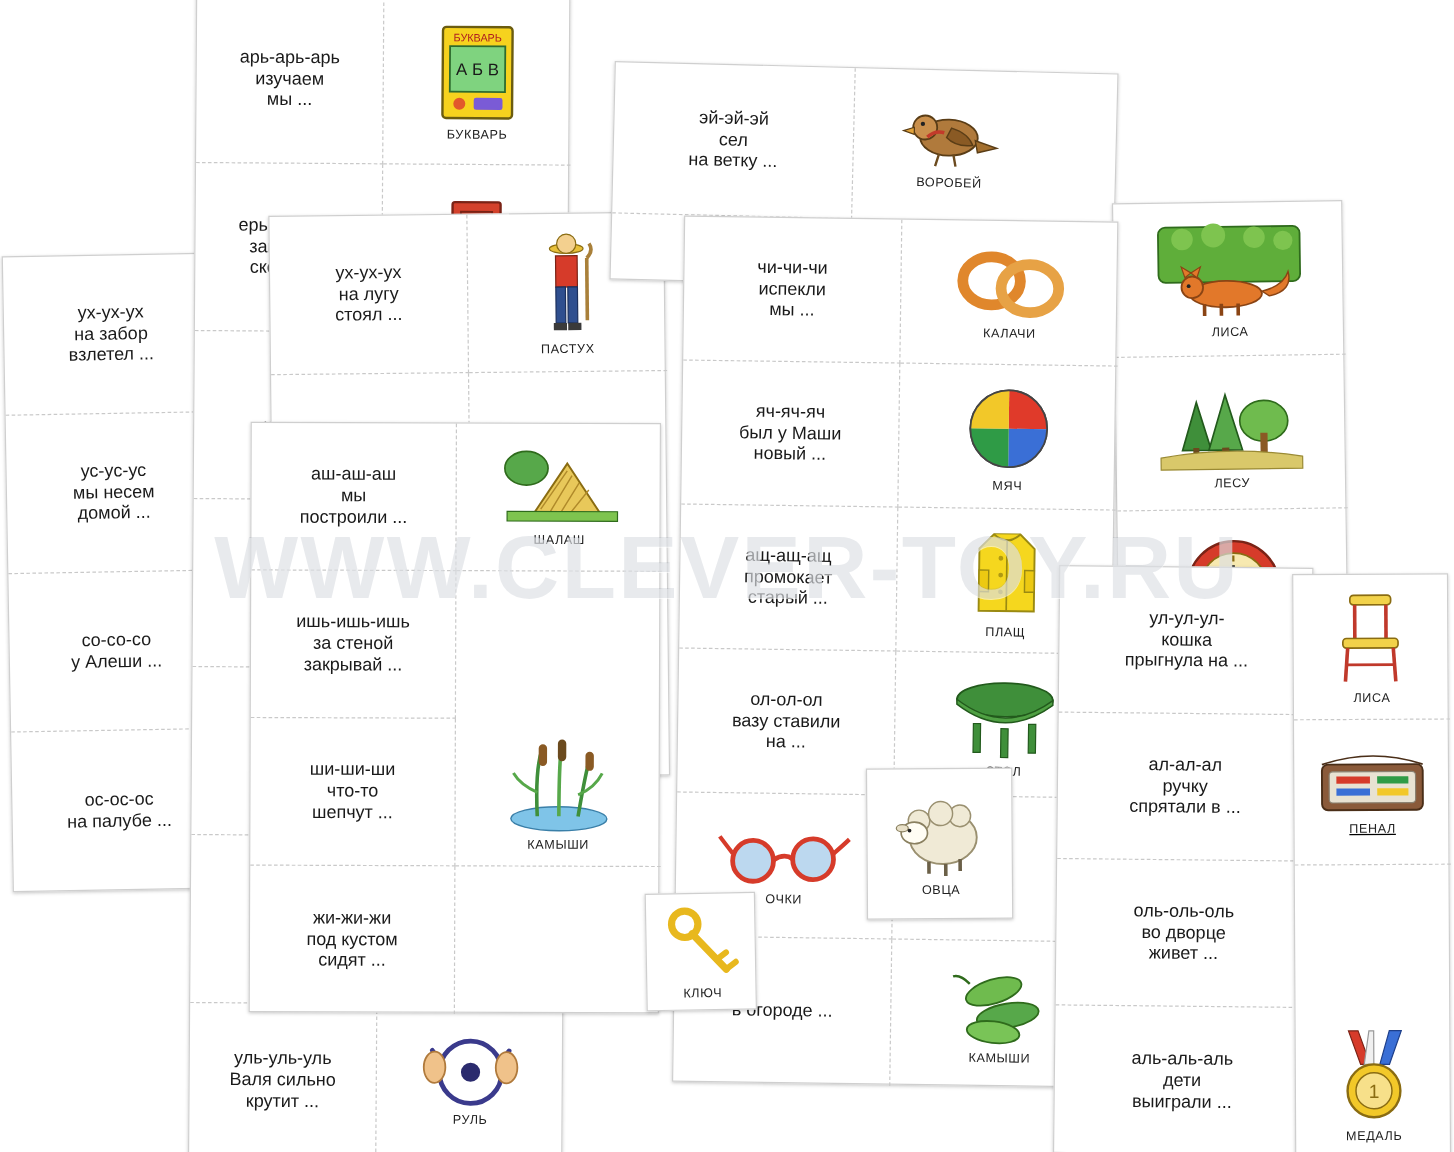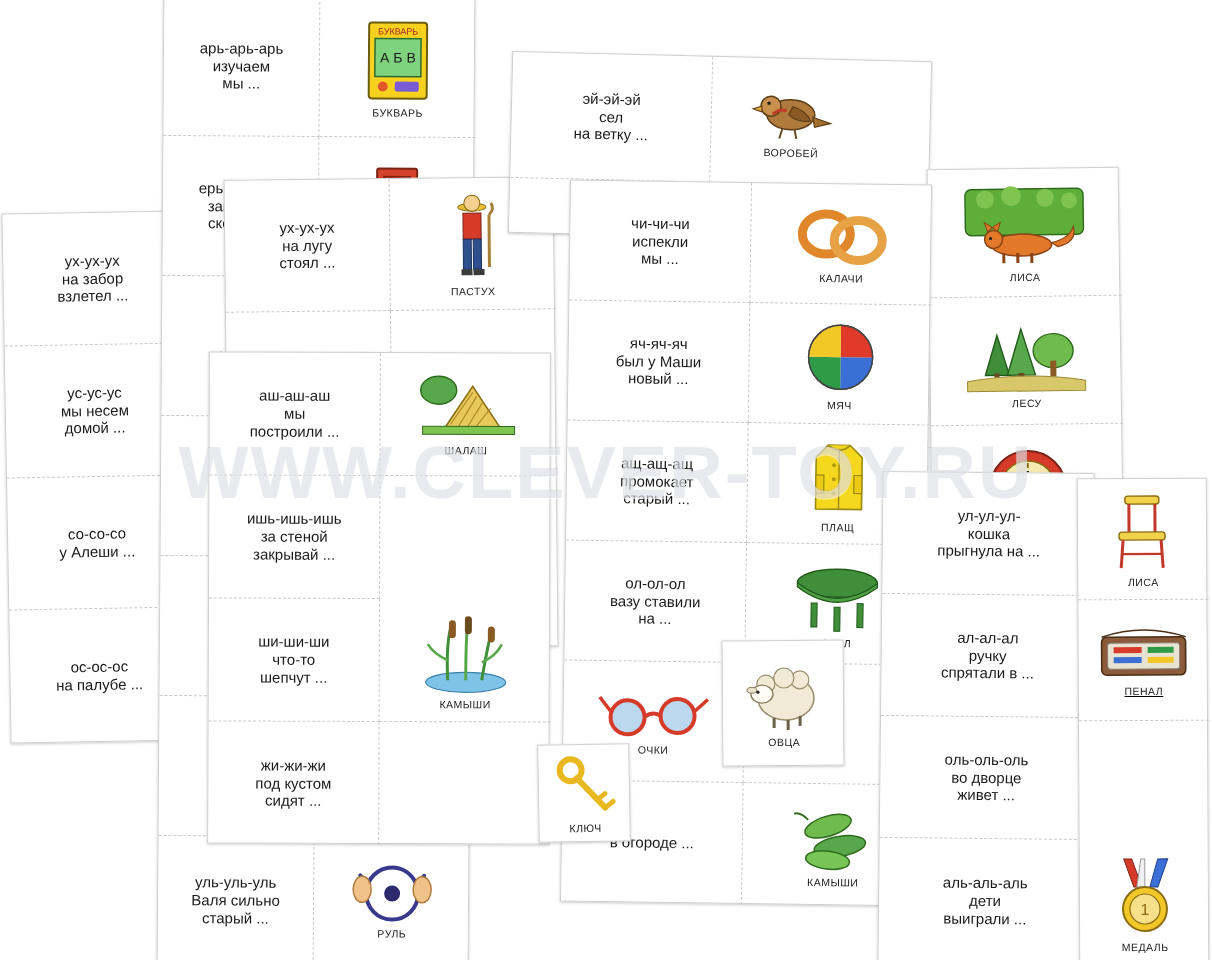"уль-уль-уль" div.txt { text: старый -> крутит }
